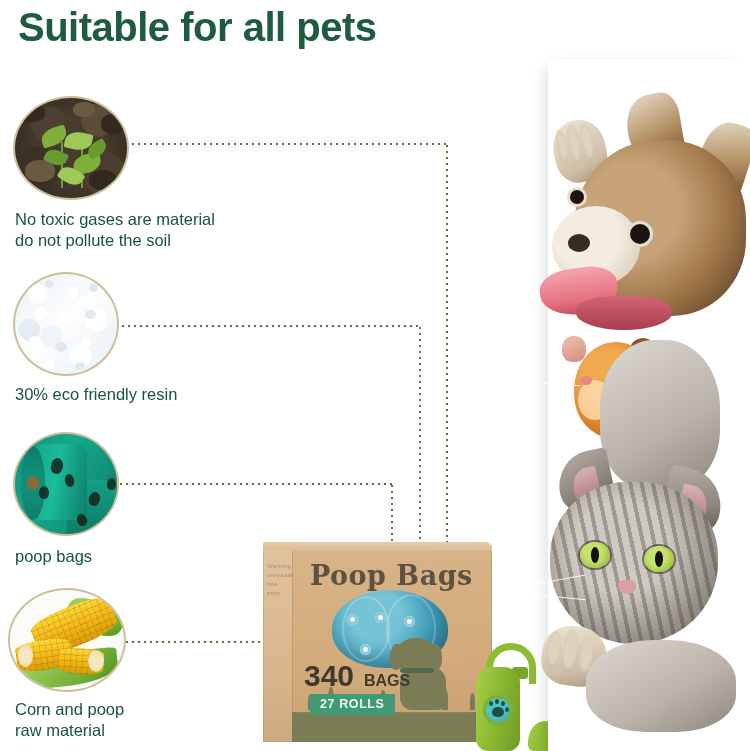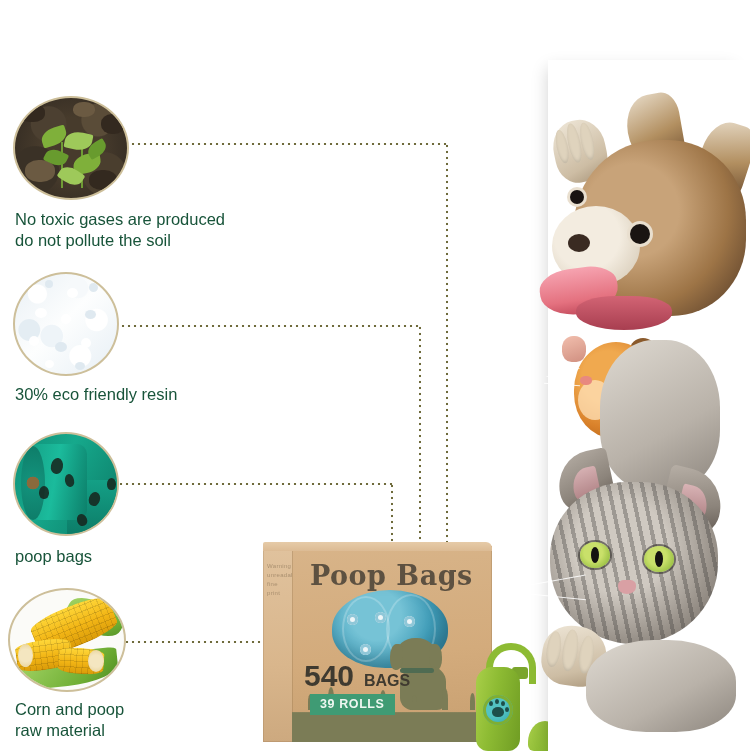"Suitable for all pets" div.headline { html: none -> <div>Suitable for all pets</div> }
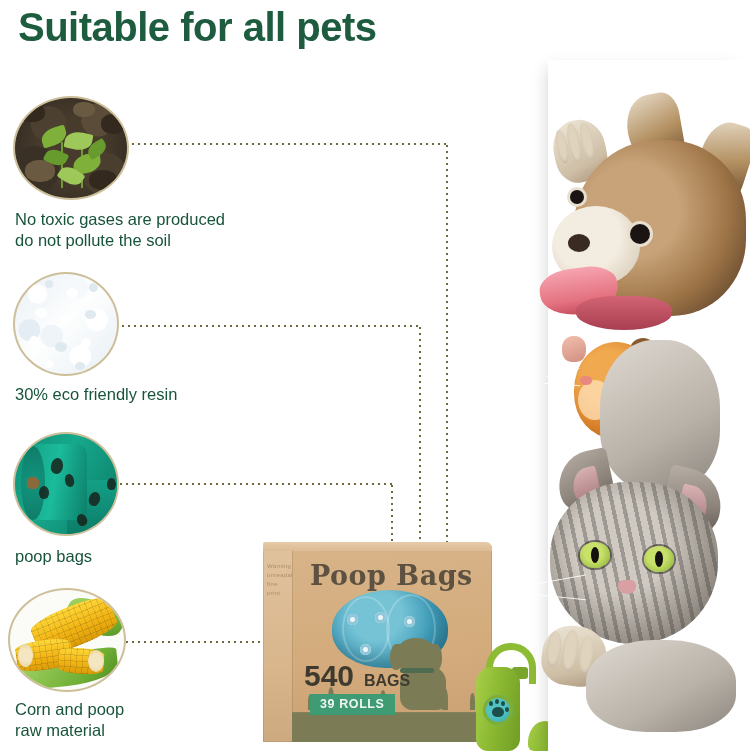"No toxic gases are produced" div.cap { text: produced -> material }
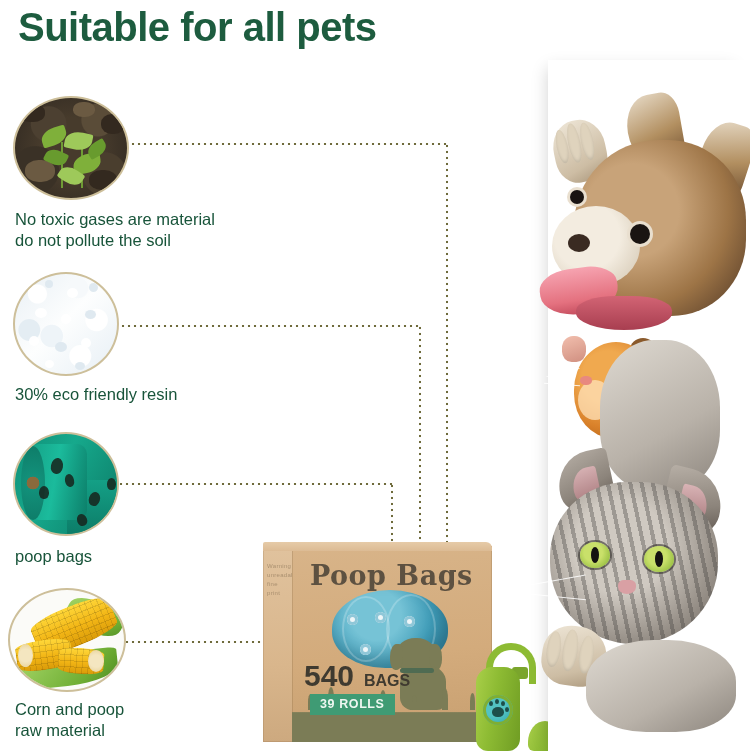"540" div.count { text: 540 -> 340 }
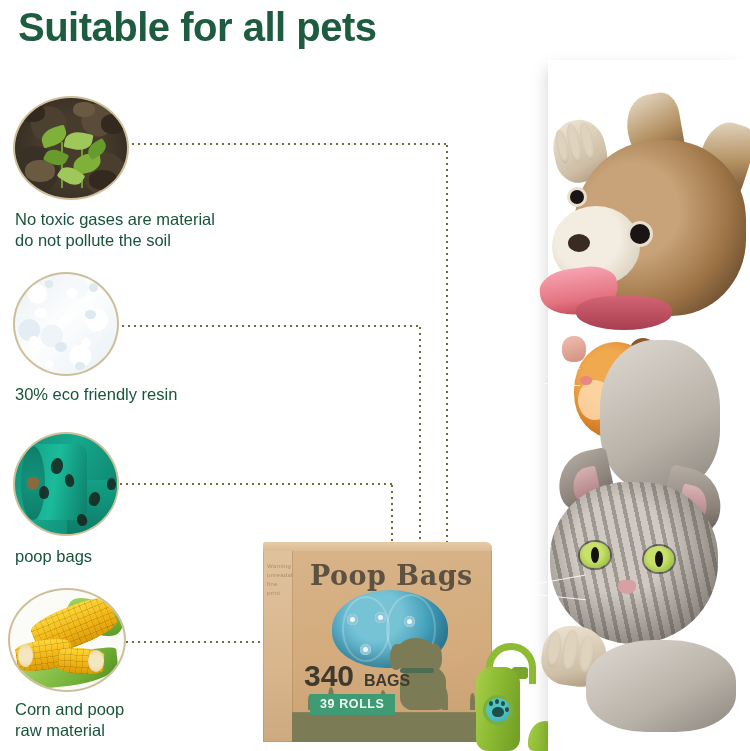"39 ROLLS" div.rollsbadge { text: 39 -> 27 }
